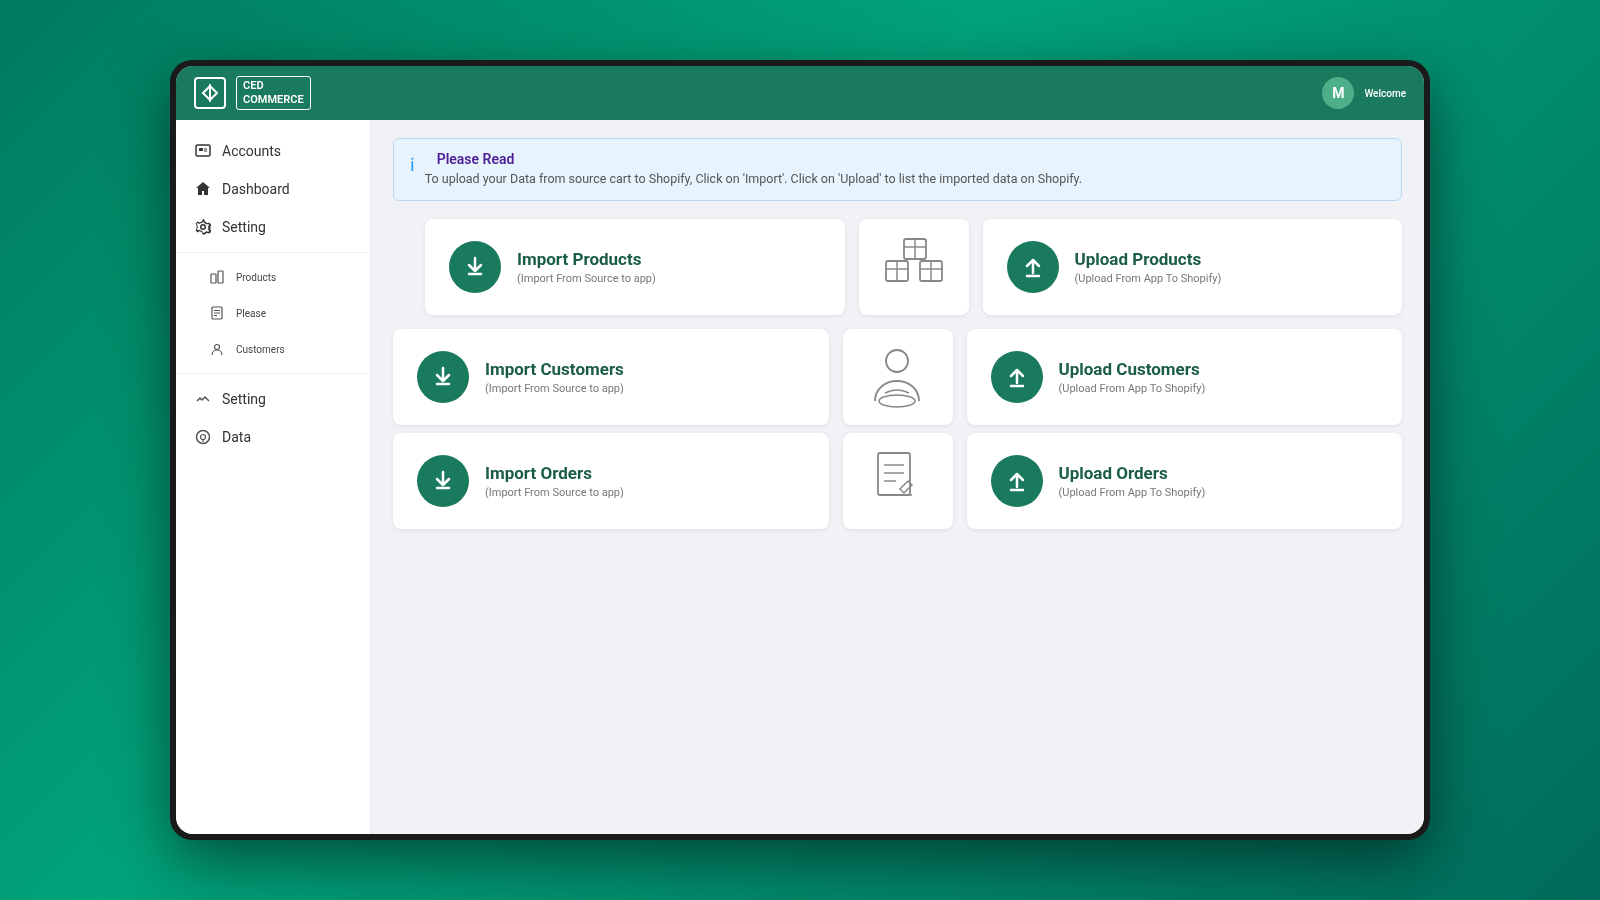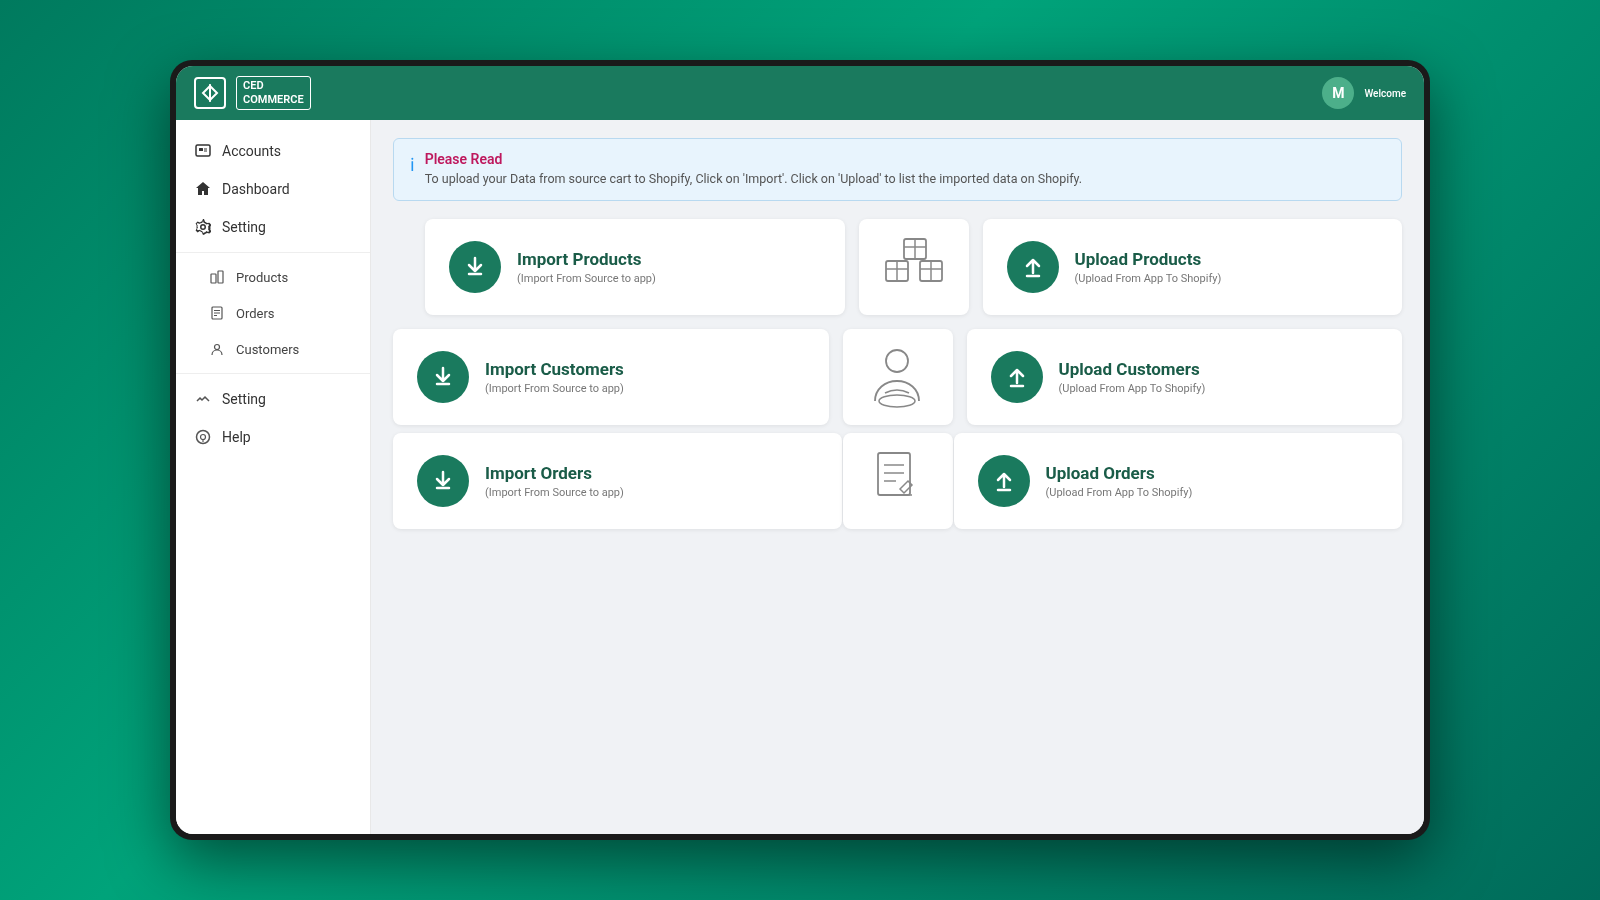"Please Read" .notice-title { color: #be185d -> #4c1d95; margin-left: none -> 12px }
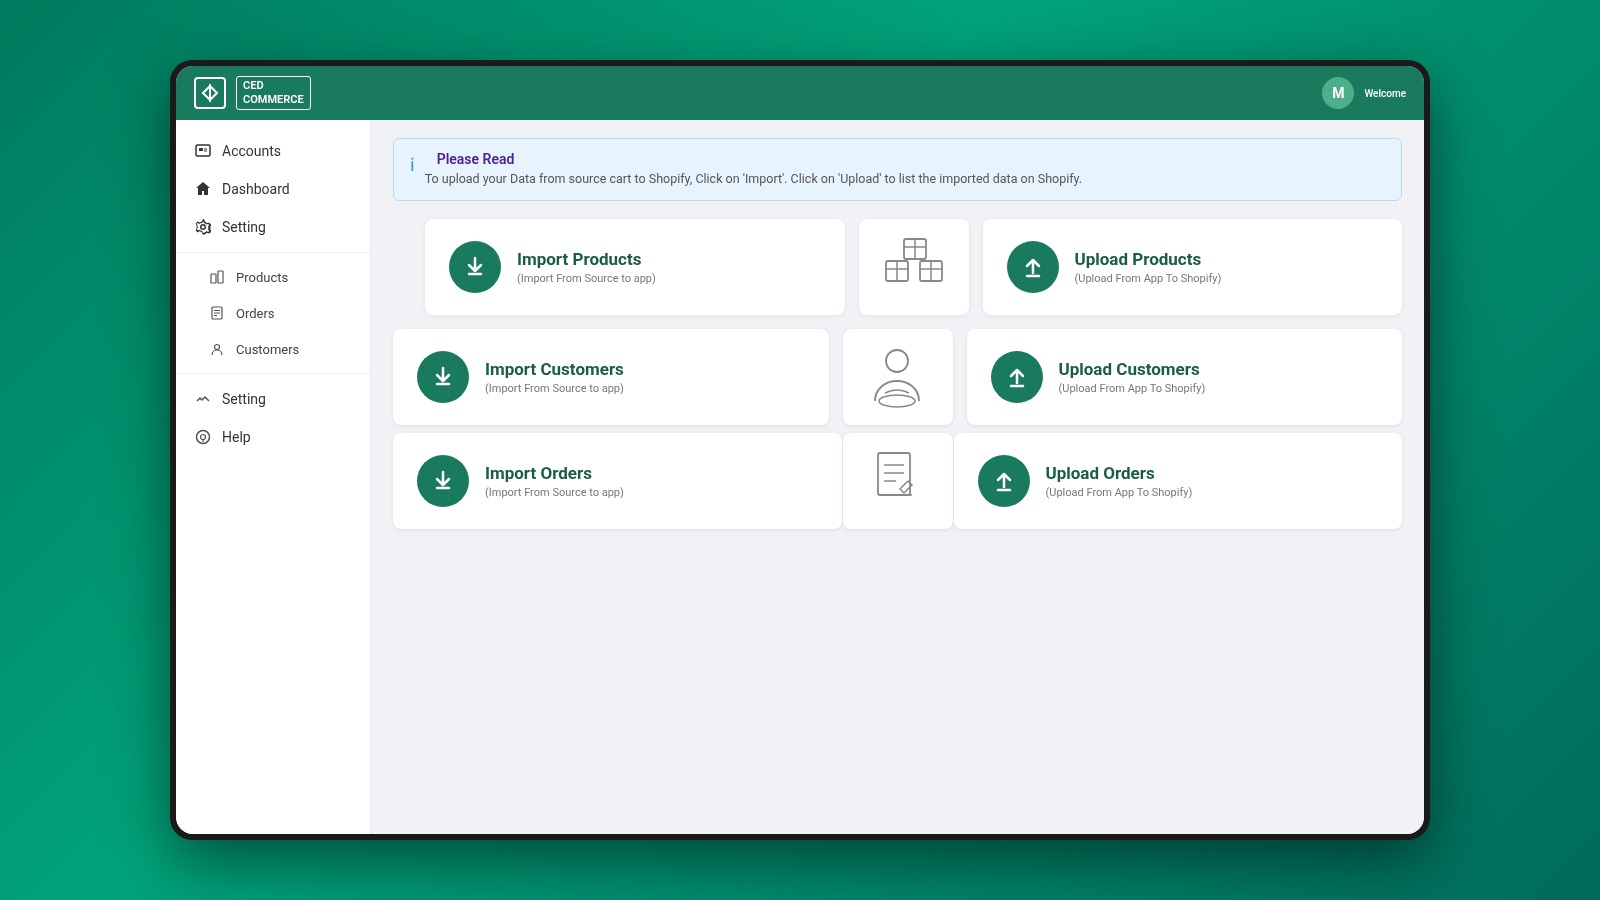"Products" .submenu-item { font-size: 13px -> 10px }
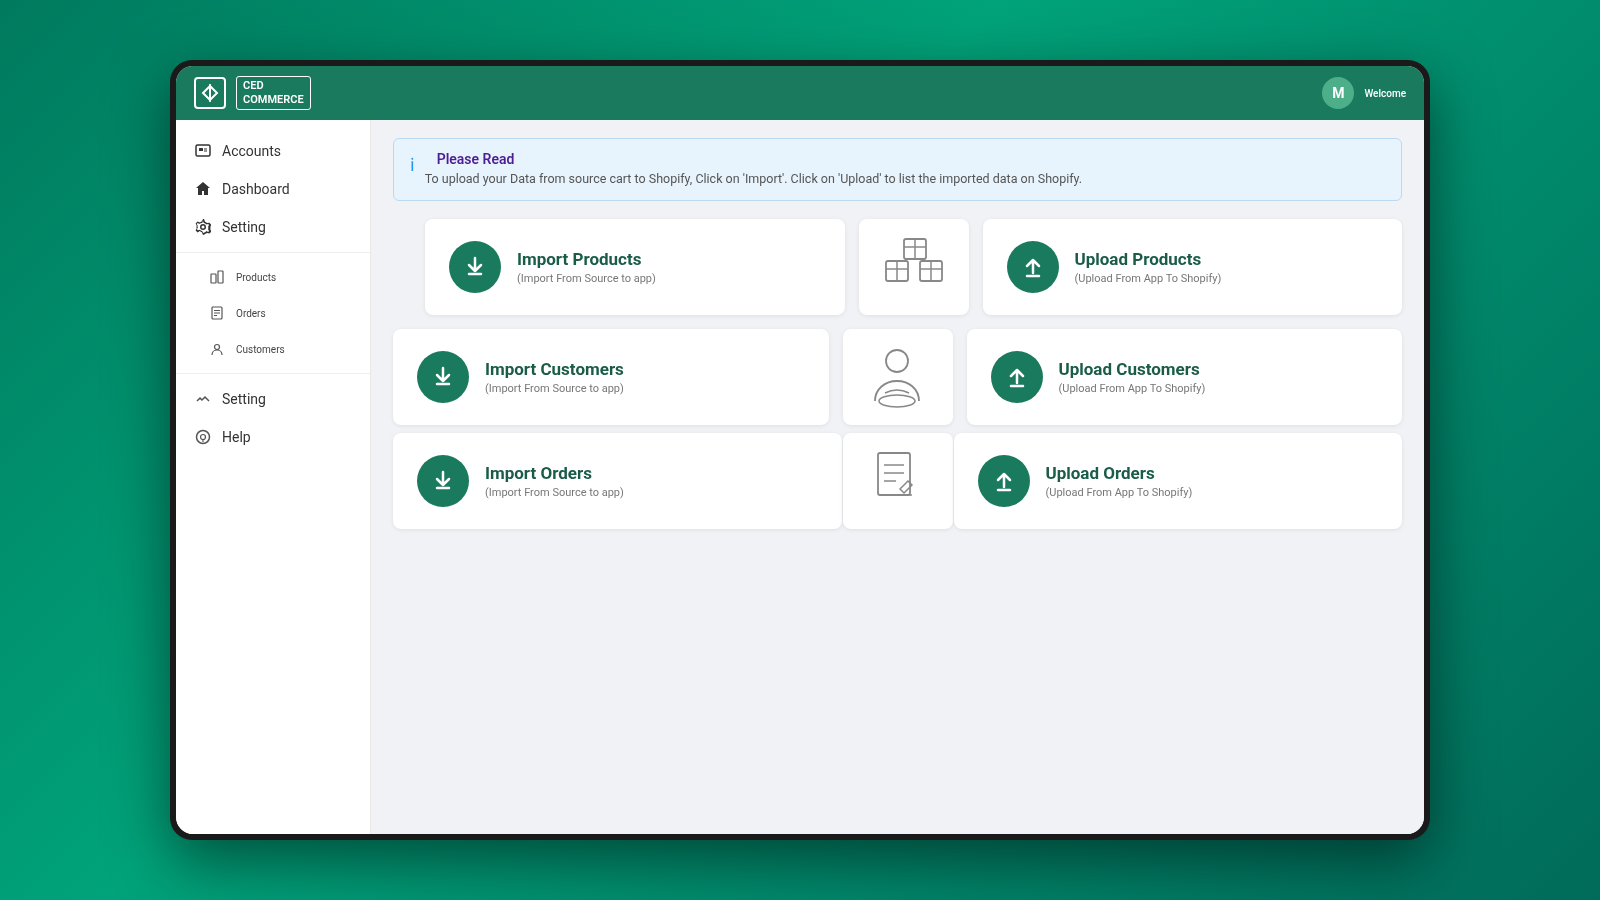"Orders" span { text: Orders -> Please }
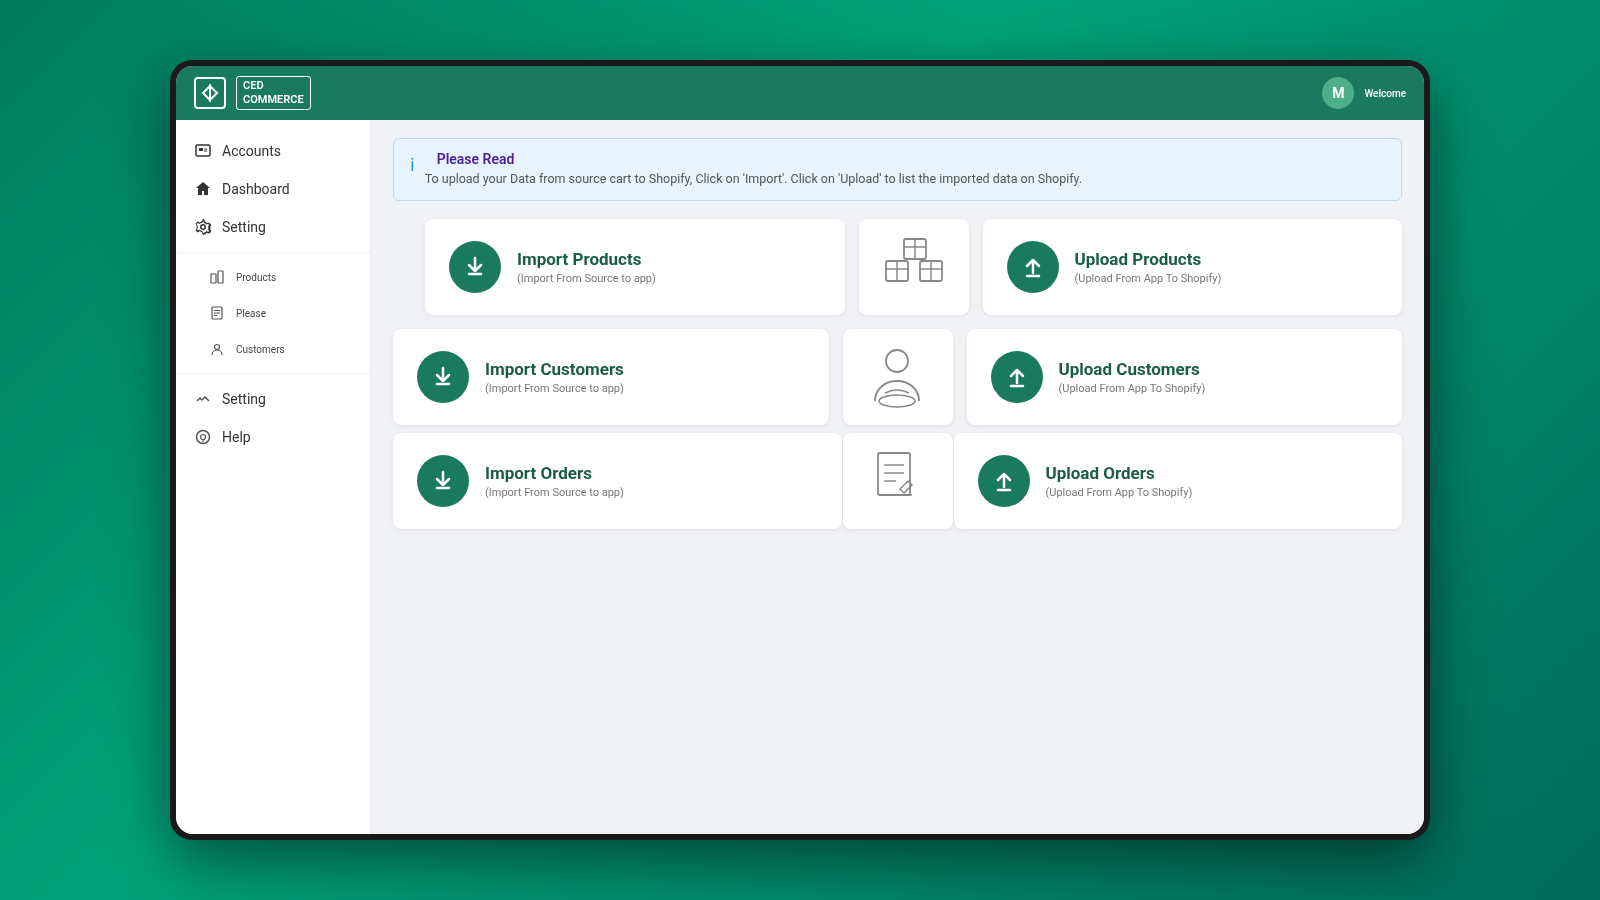"Help" span { text: Help -> Data }
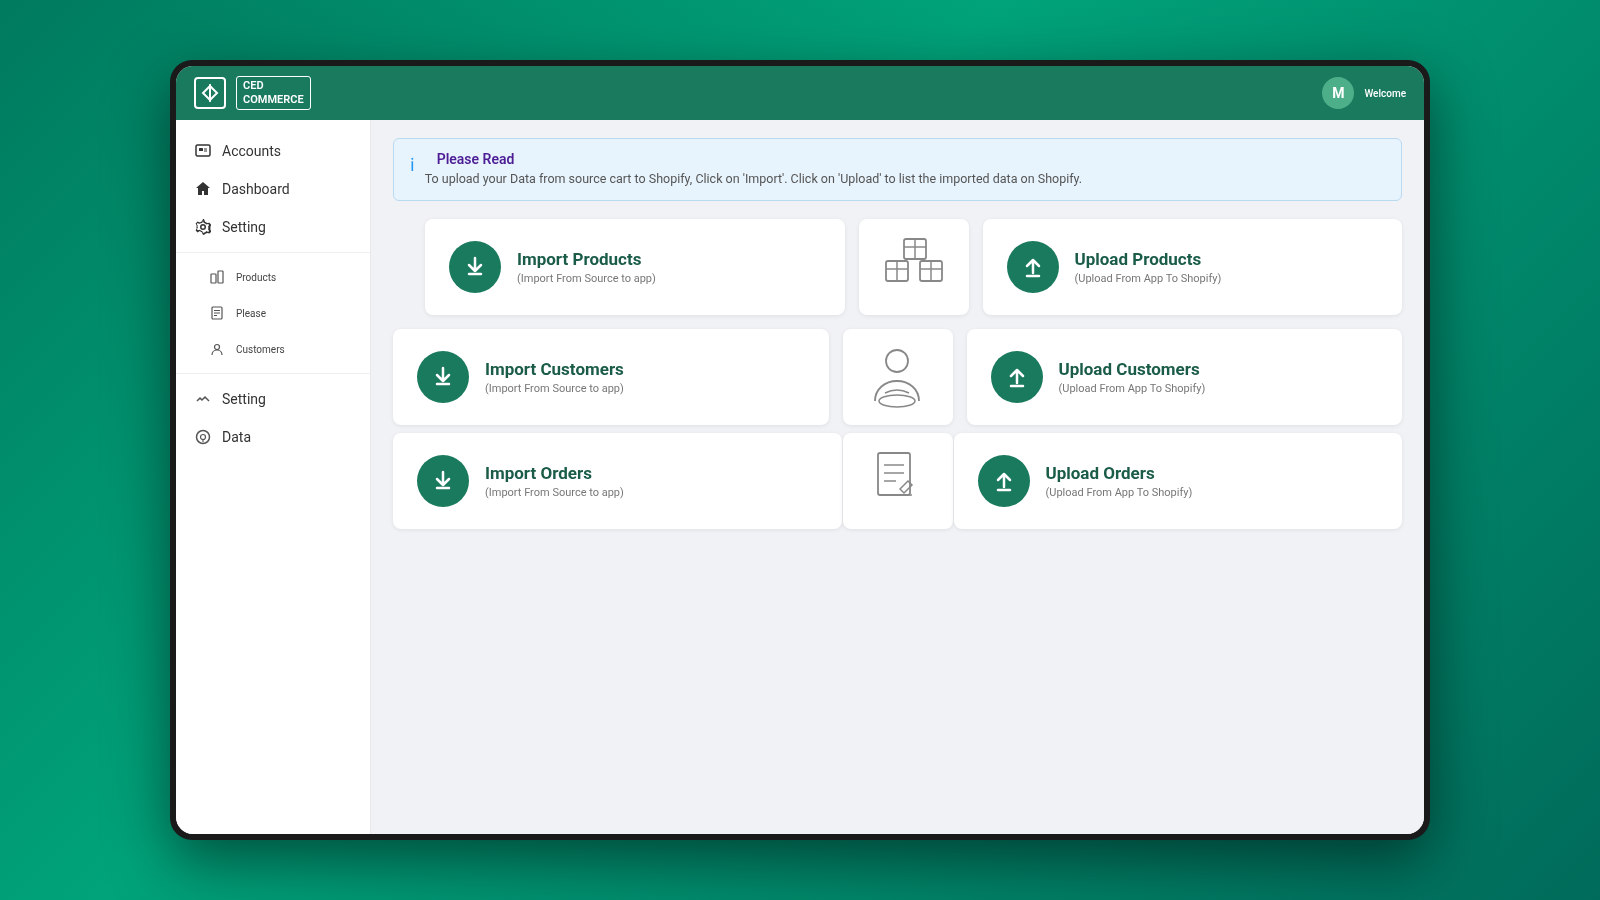"Import Orders" div { gap: 1px -> 14px }
